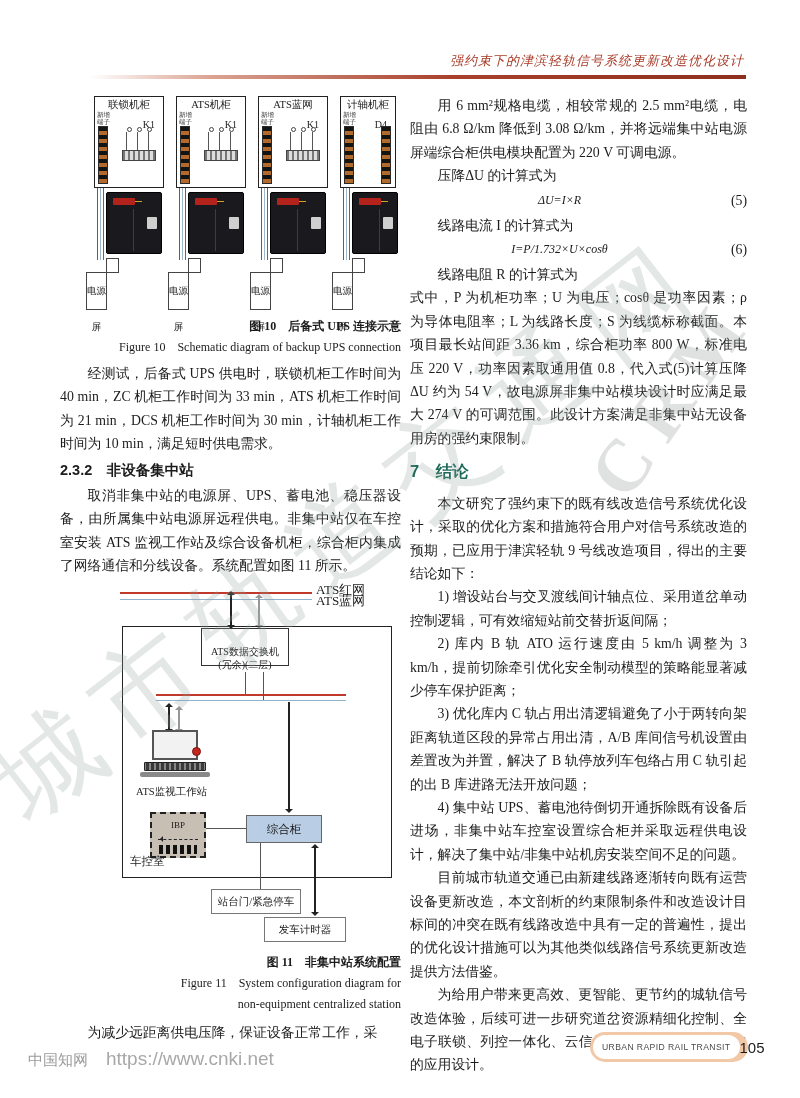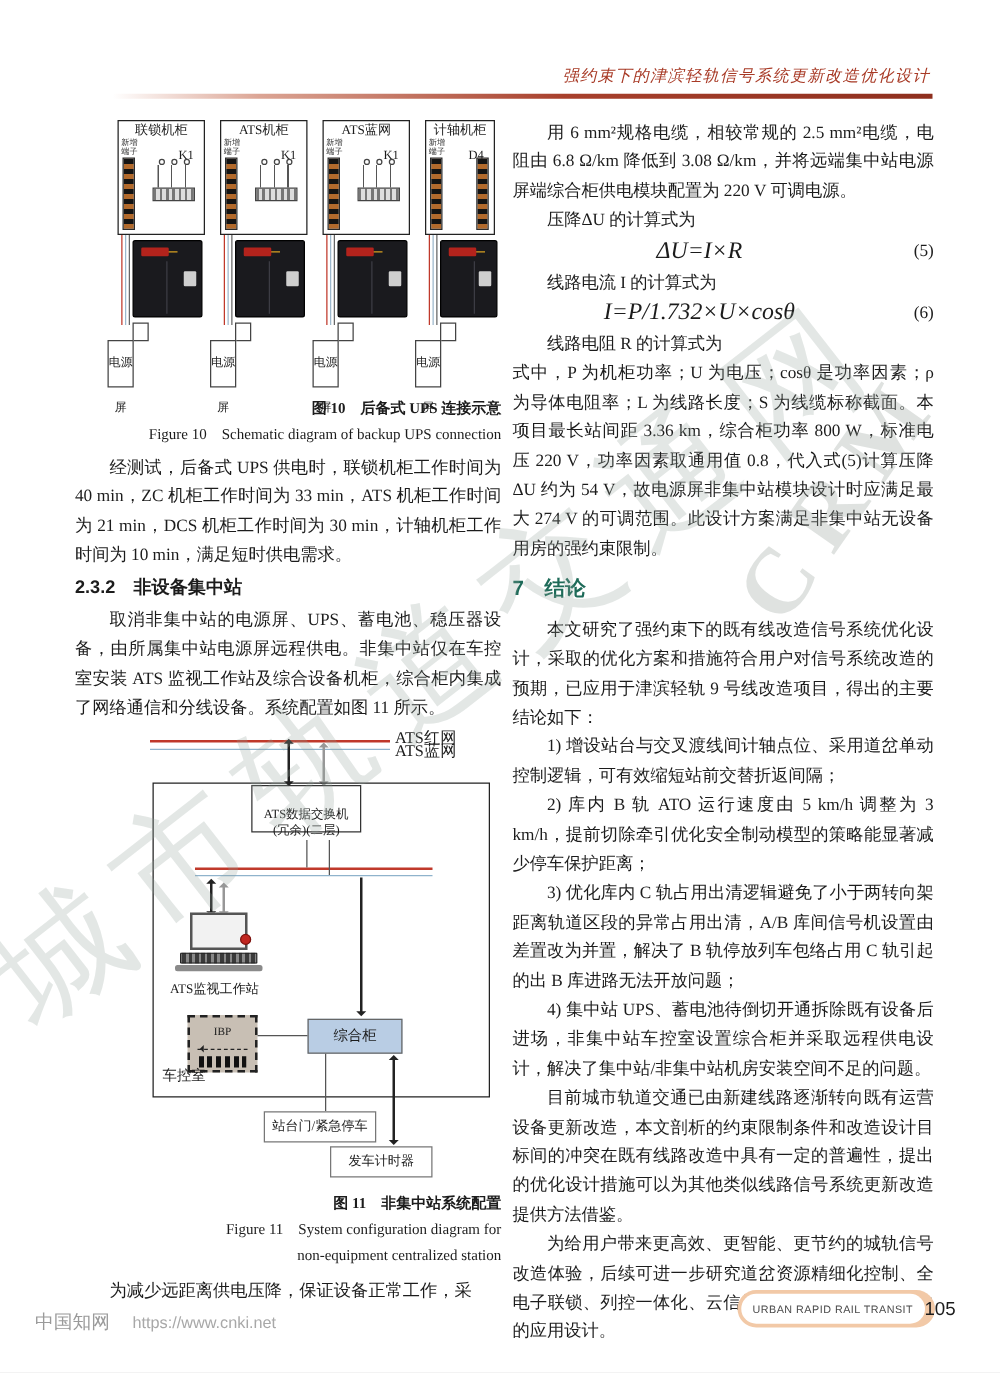"ΔU=I×R" .eq { font-size: 19px -> 12px }
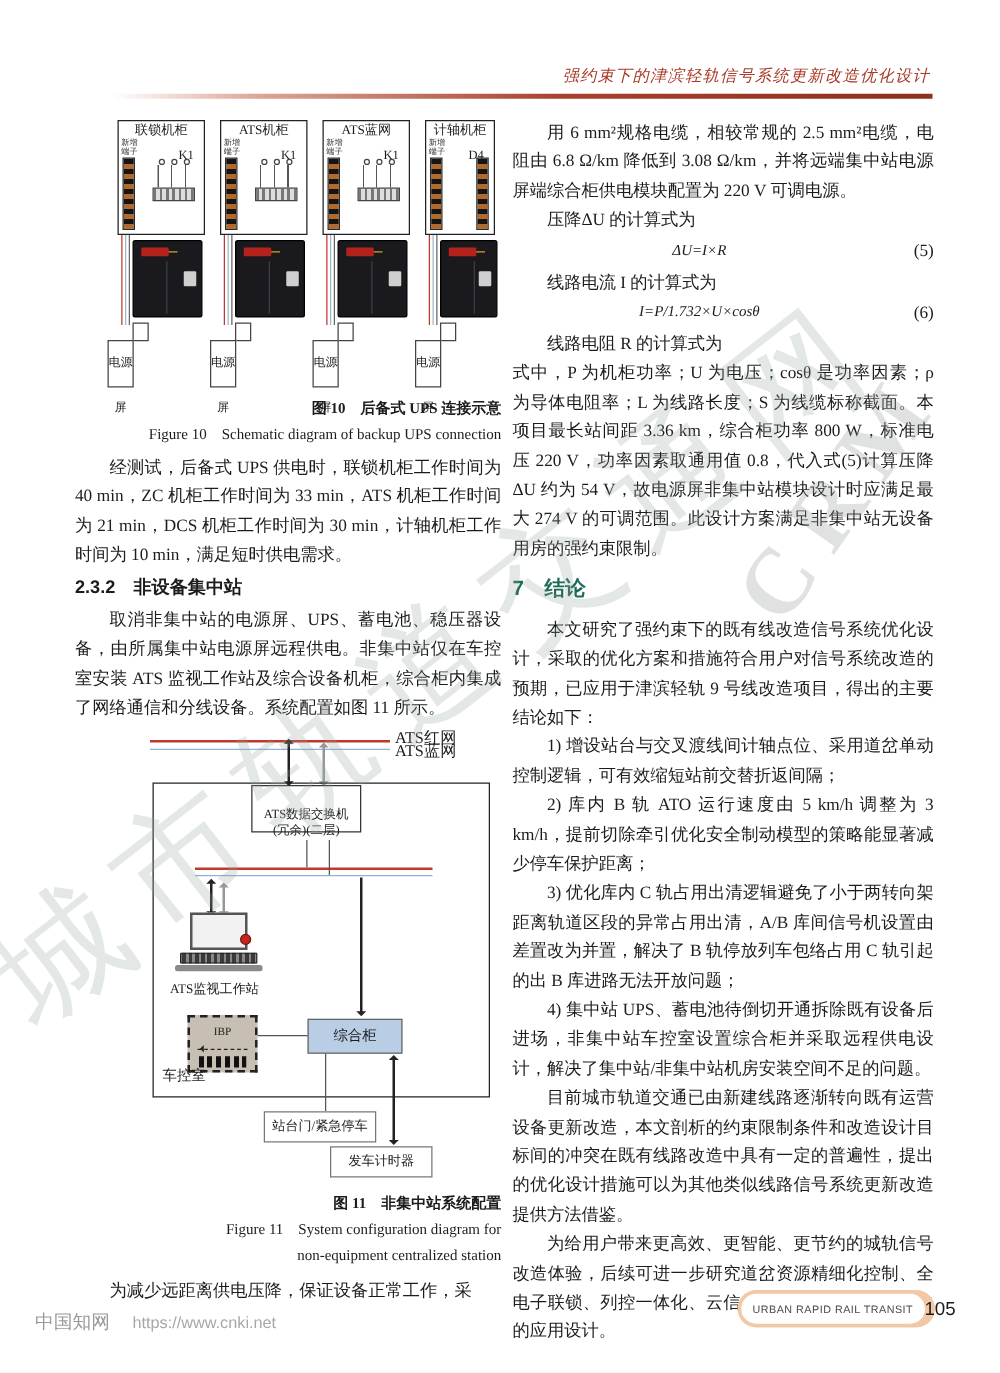"https://www.cnki.net" .footer-site .url { font-size: 13px -> 19px }
